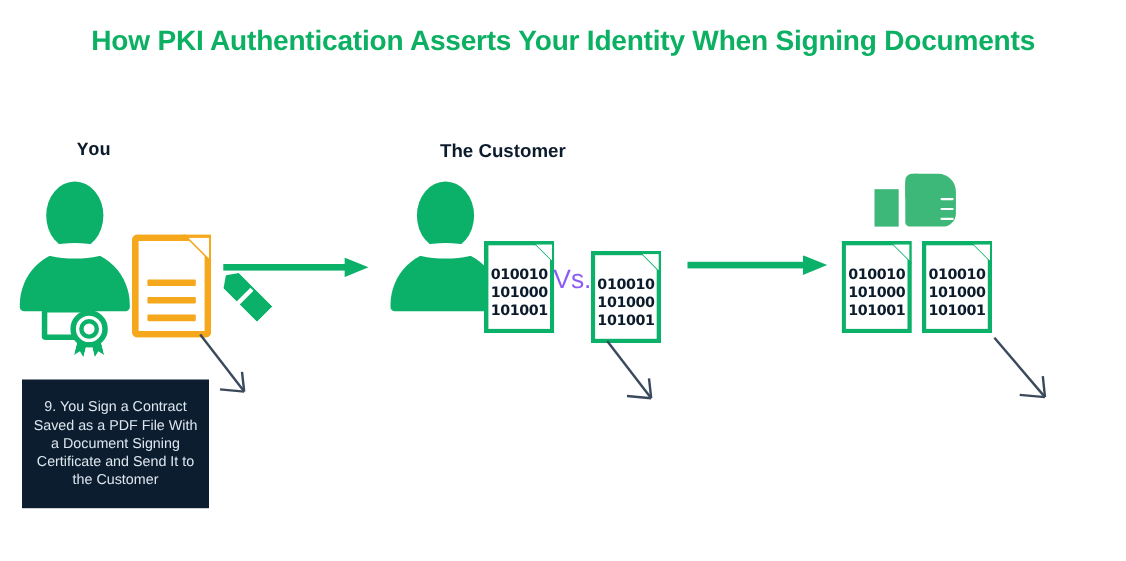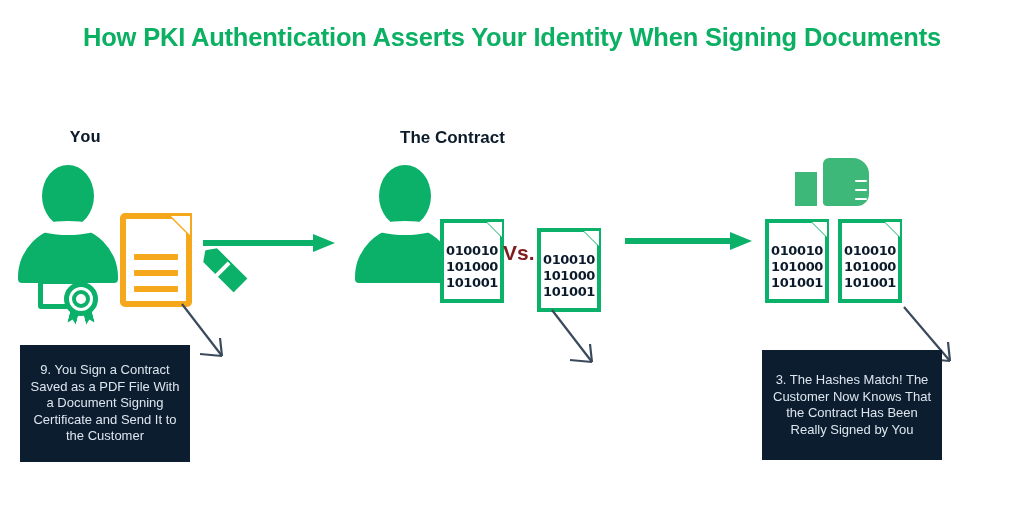"The Contract" div.col-heading { text: Contract -> Customer }
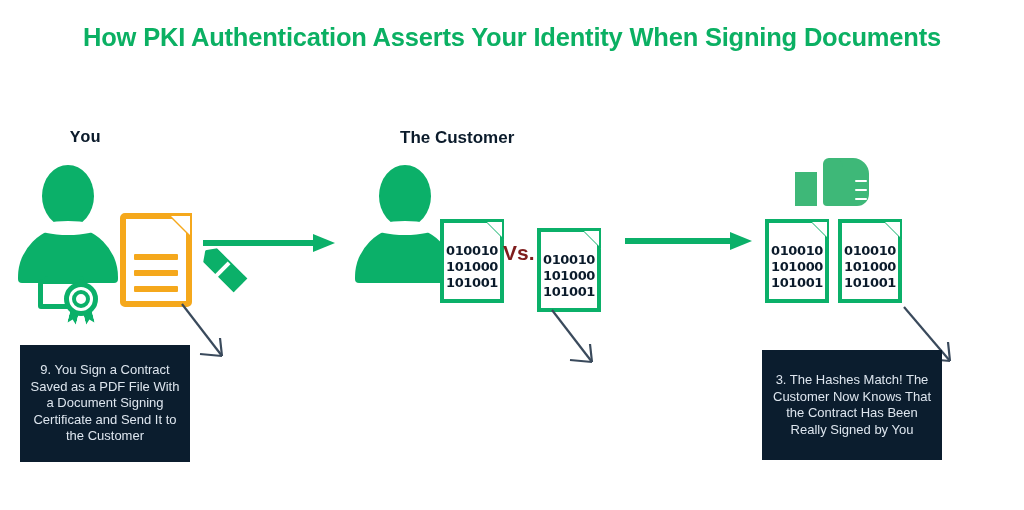"Vs." #vs-label { color: #7f1d1d -> #8b5cf6; font-size: 21px -> 24px; font-weight: bold -> normal }
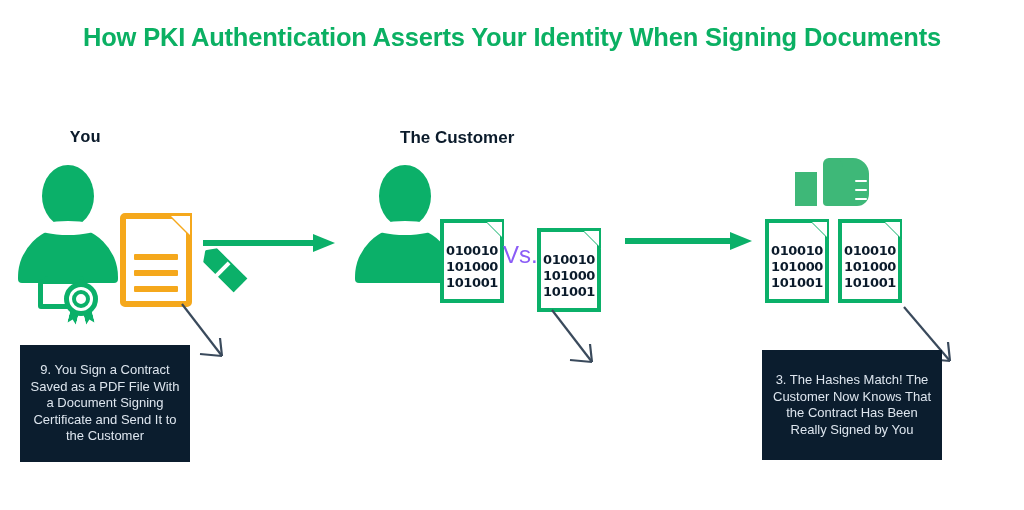"3. The Hashes Match! The" div.caption-box { html: <div> <span>3. The Hashes Match! The Customer Now Knows That the Contract Has Been Really Signed by You</span> </div> -> none }
